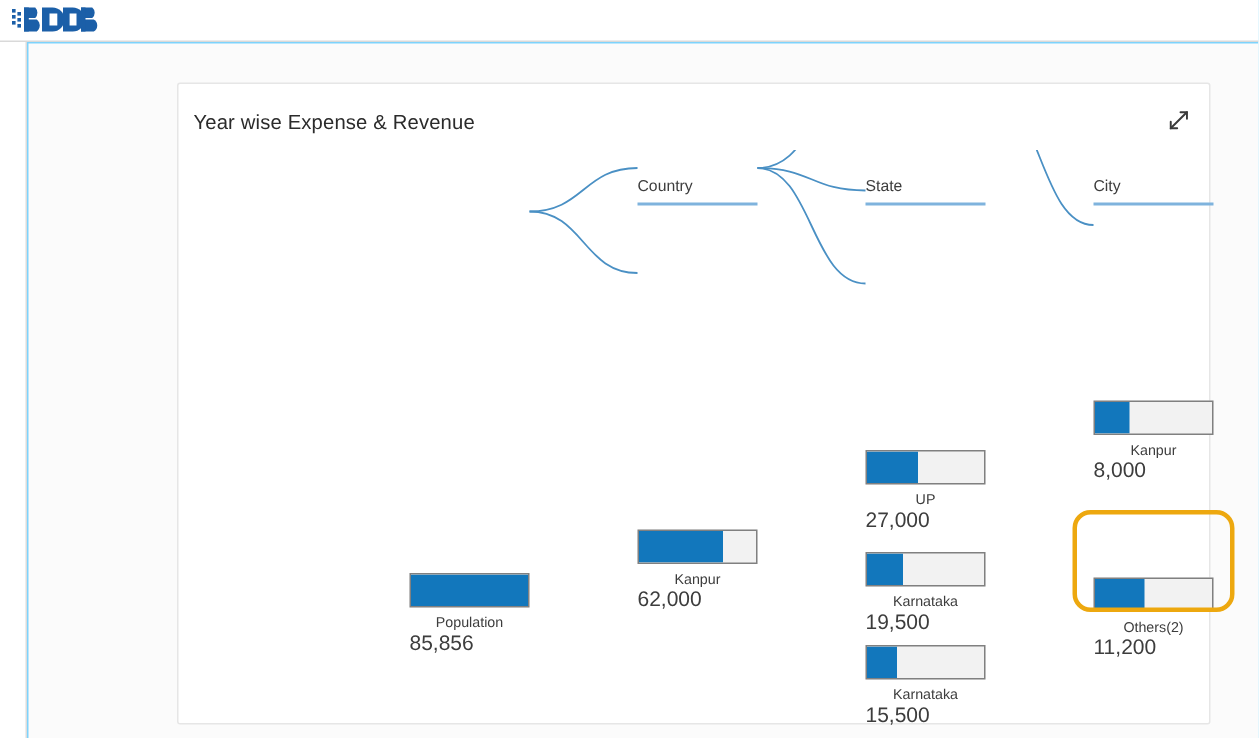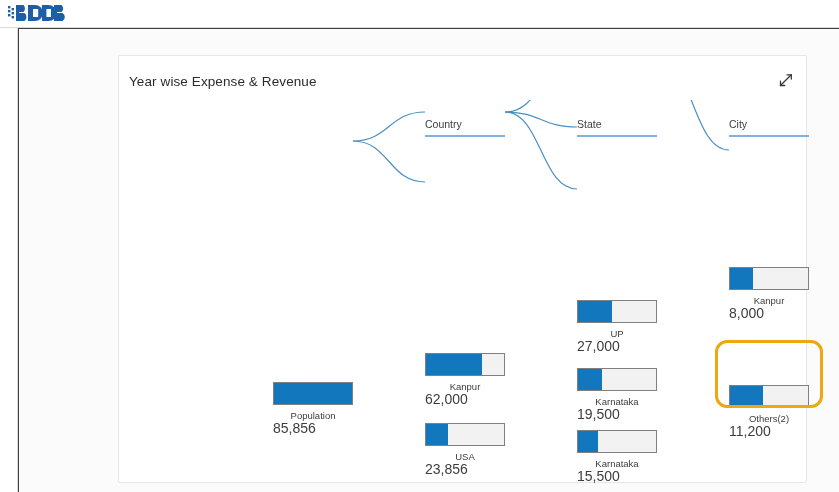"Year wise Expense & Revenue" #app { background: #404040 -> #7dd3fc }
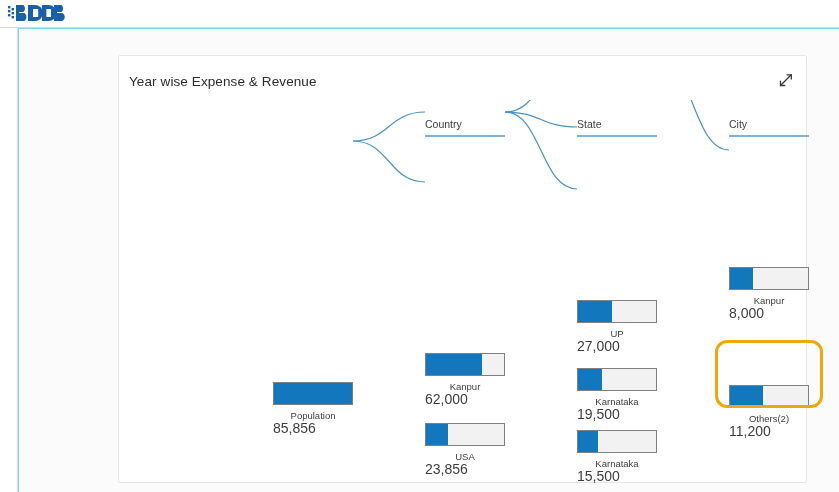"USA" div.node { html: <div> <div> <div></div> </div> <span>USA</span> <span>23,856</span> </div> -> none }
